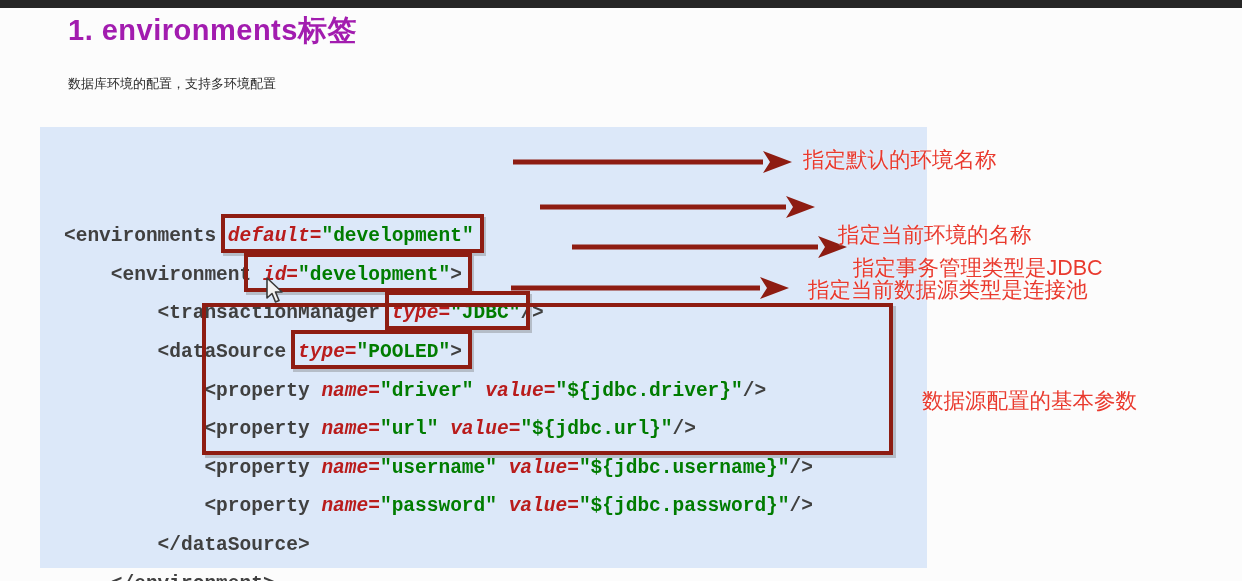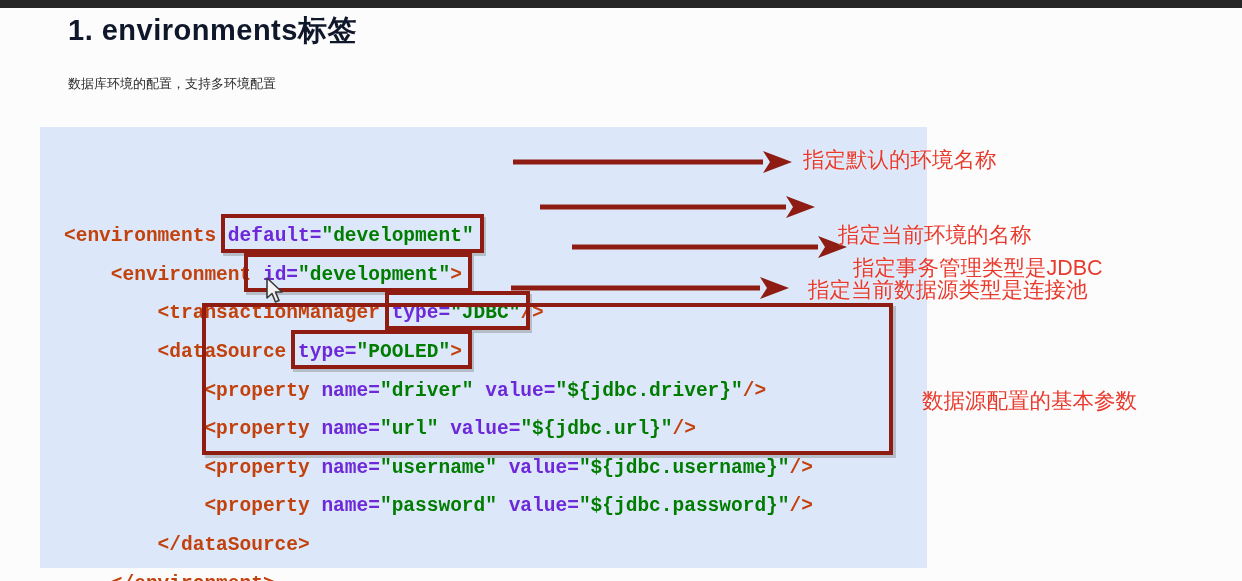"1. environments标签" .page-title { color: #0f172a -> #a21caf }
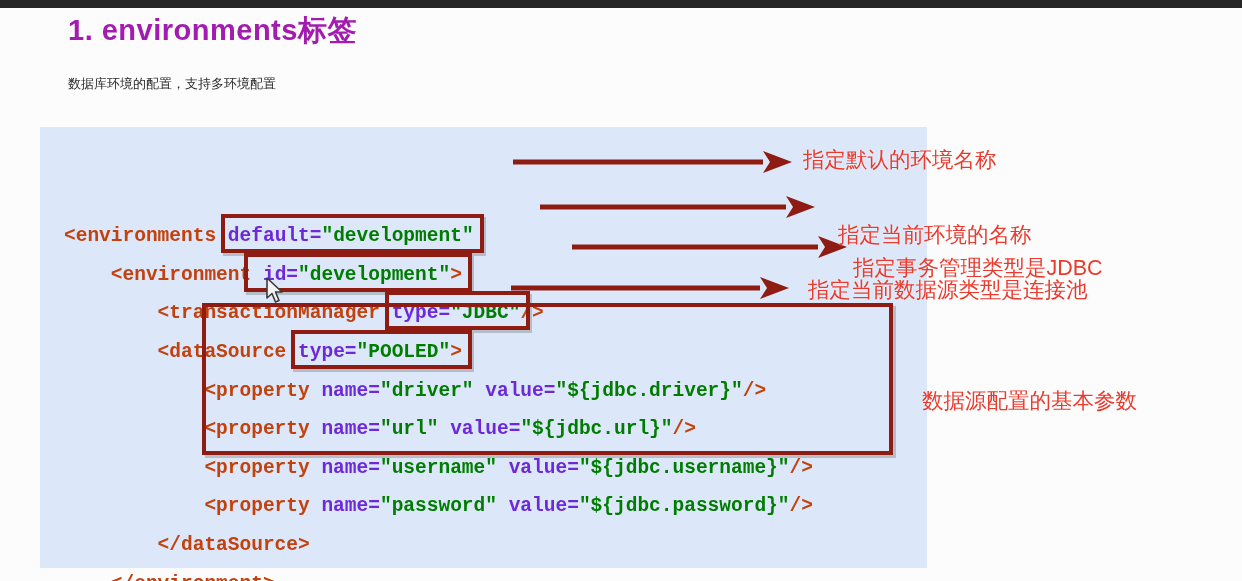"<environments" .c-tag { color: #c2410c -> #404040 }
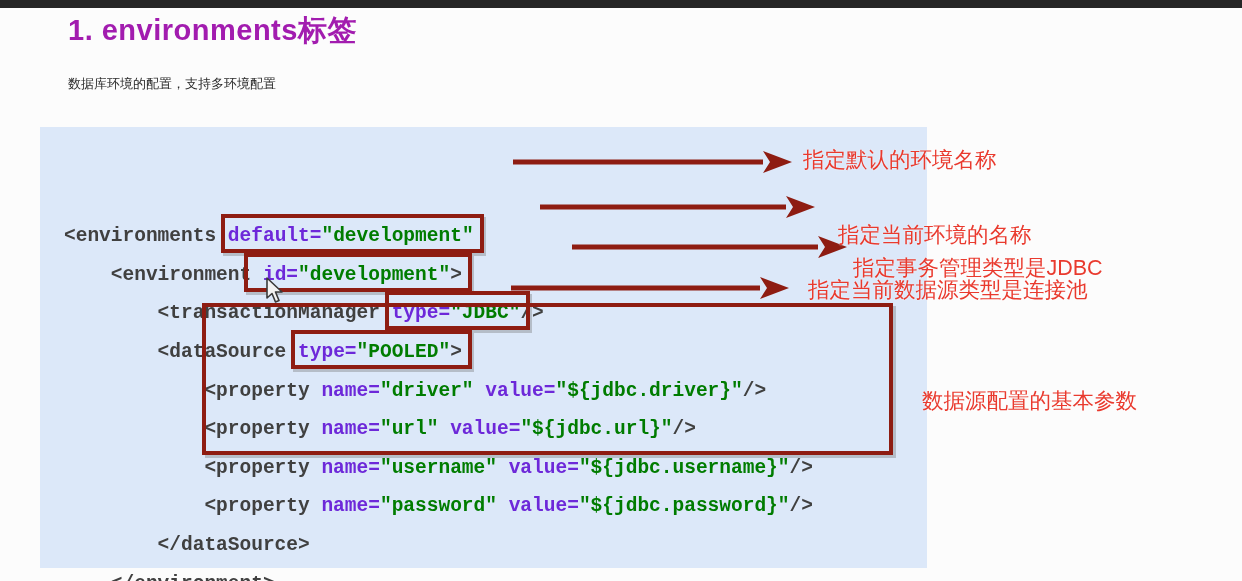"default=" .c-attr { color: #6d28d9 -> #b91c1c; font-style: none -> italic }
